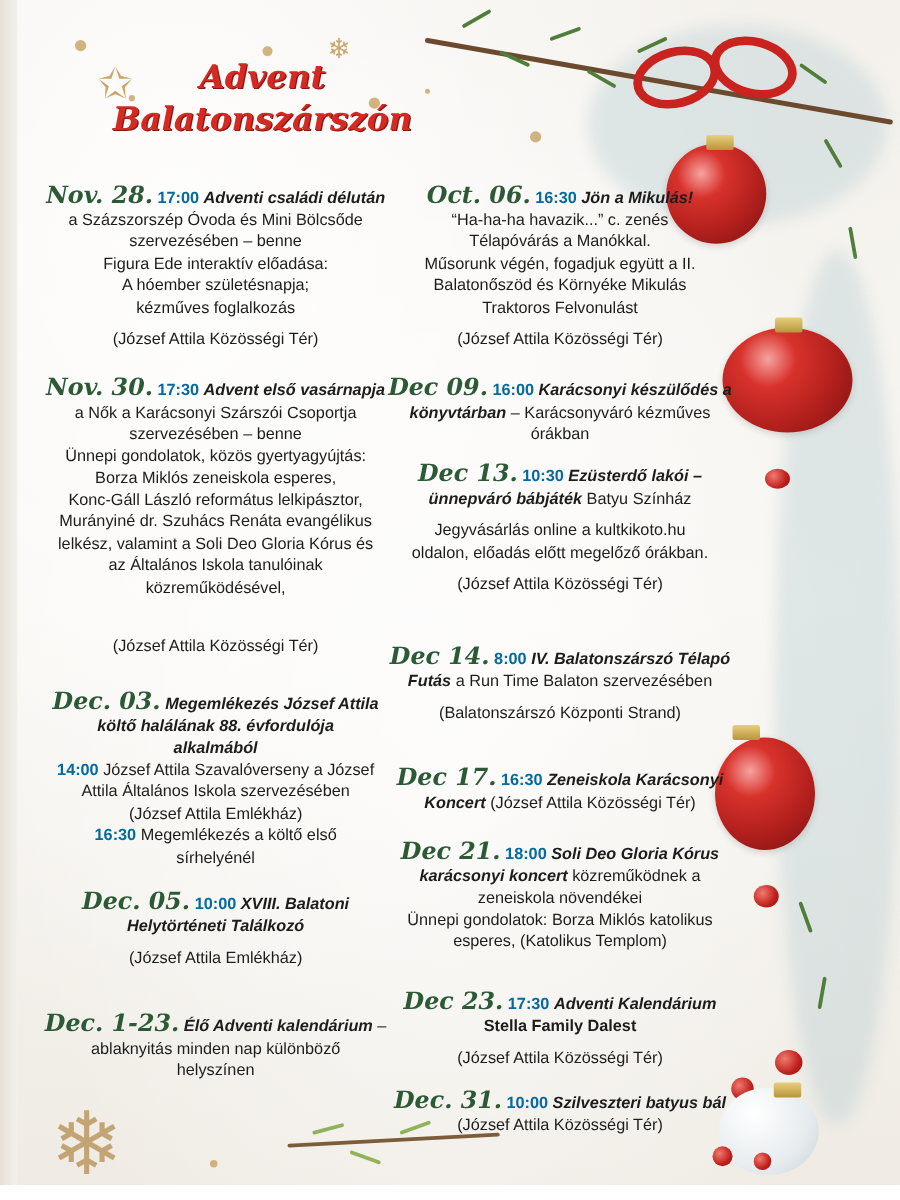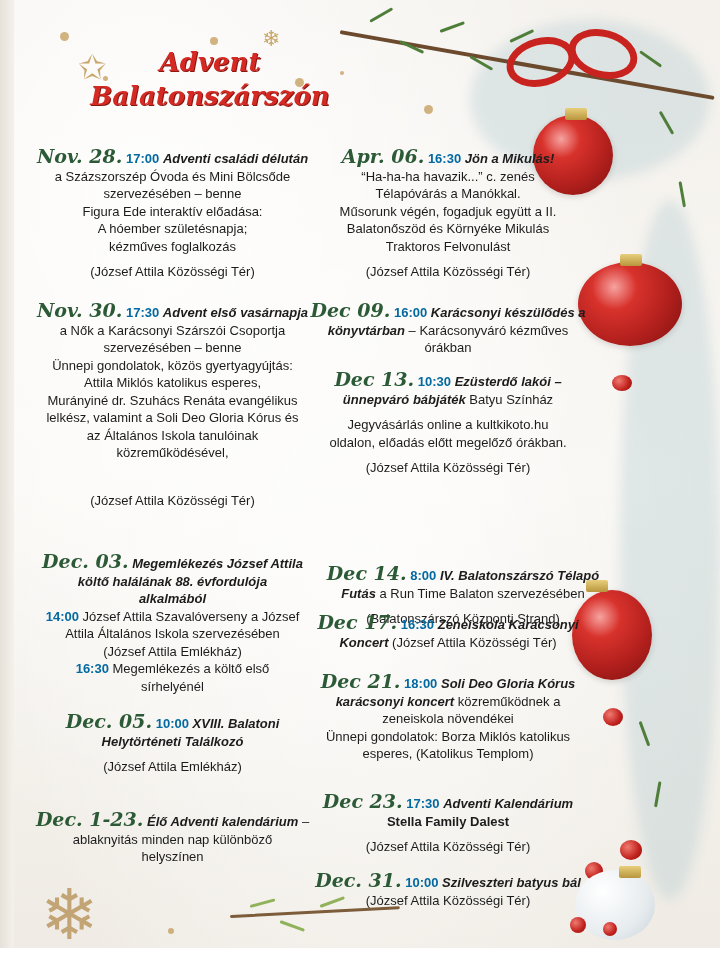"Apr. 06." span.date { text: Apr -> Oct }
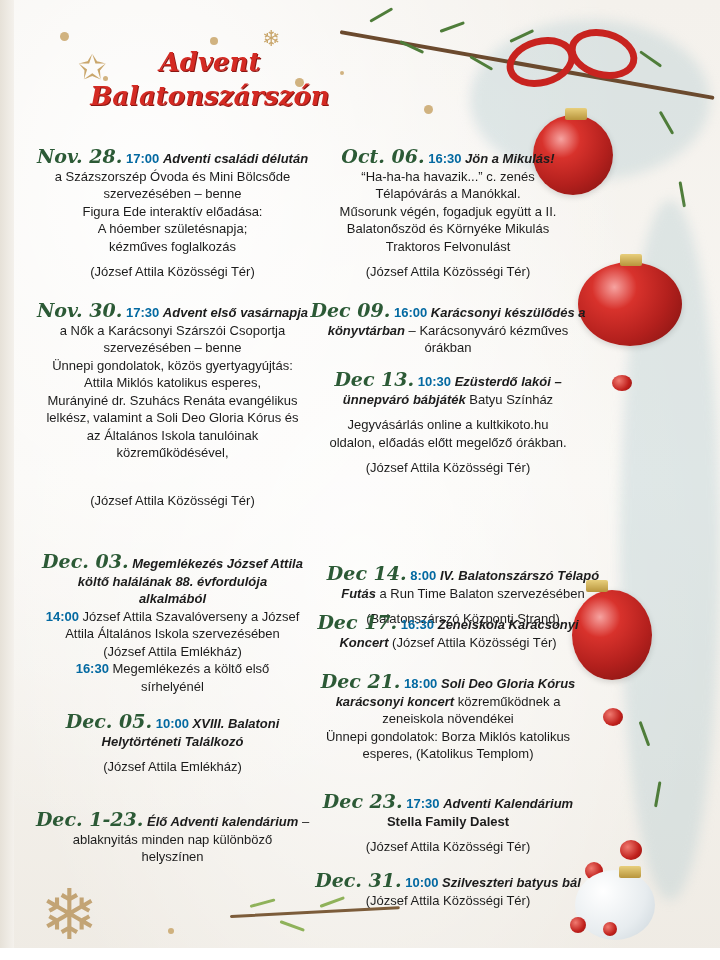"Attila Miklós katolikus esperes," p { text: Attila Miklós katolikus -> Borza Miklós zeneiskola }
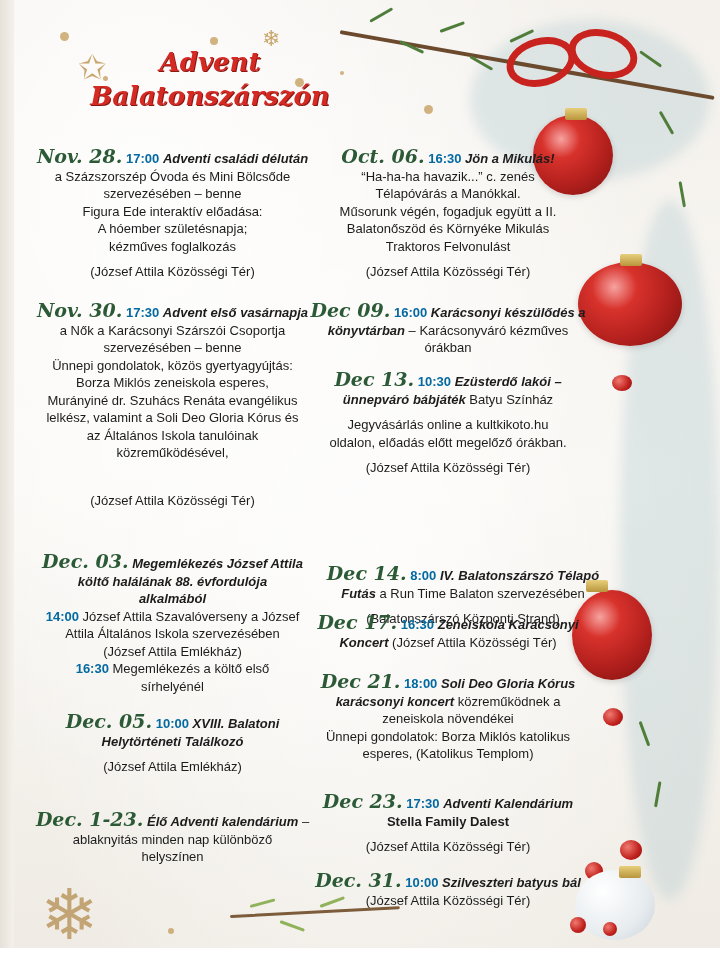"Konc-Gáll László református" p { html: none -> <p>Konc-Gáll László református lelkipásztor,</p> }
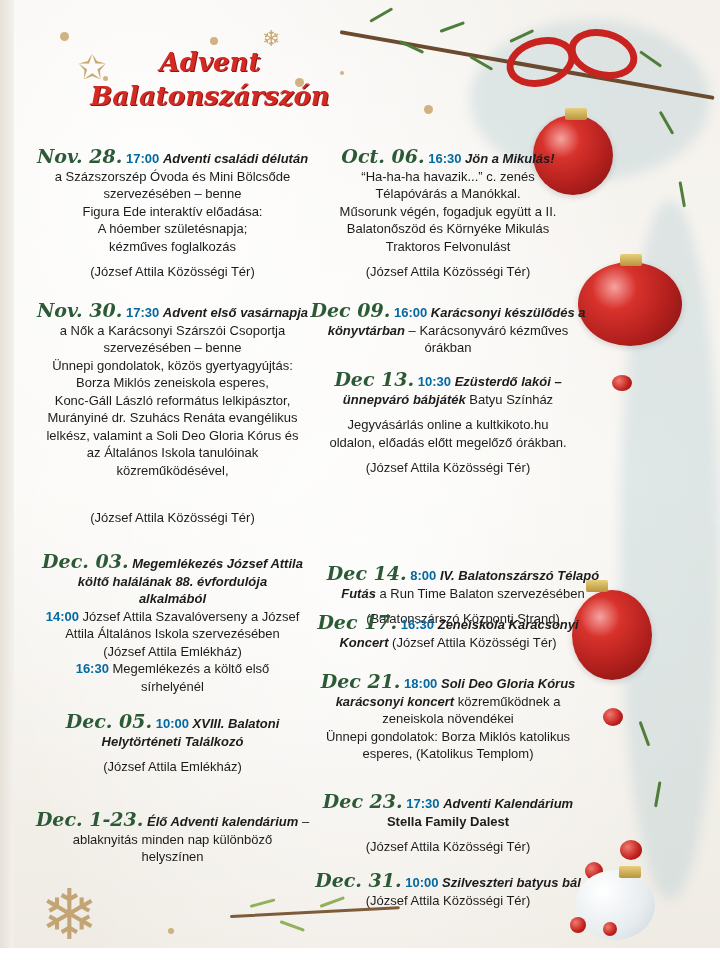"Dec 14. 8:00 IV. Balatonszárszó" div.event { left: 318px -> 303px; margin-top: 48px -> none }
